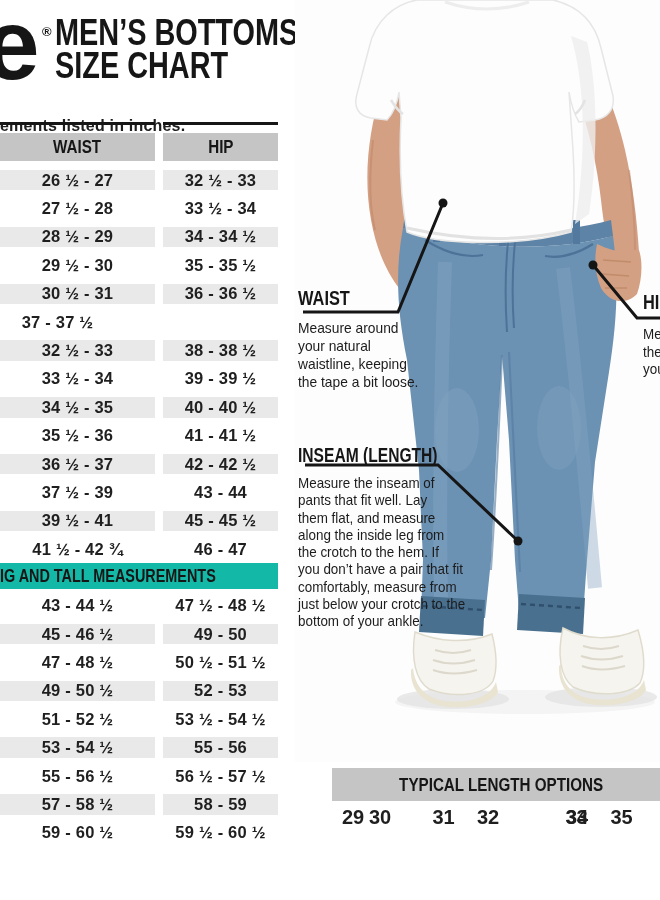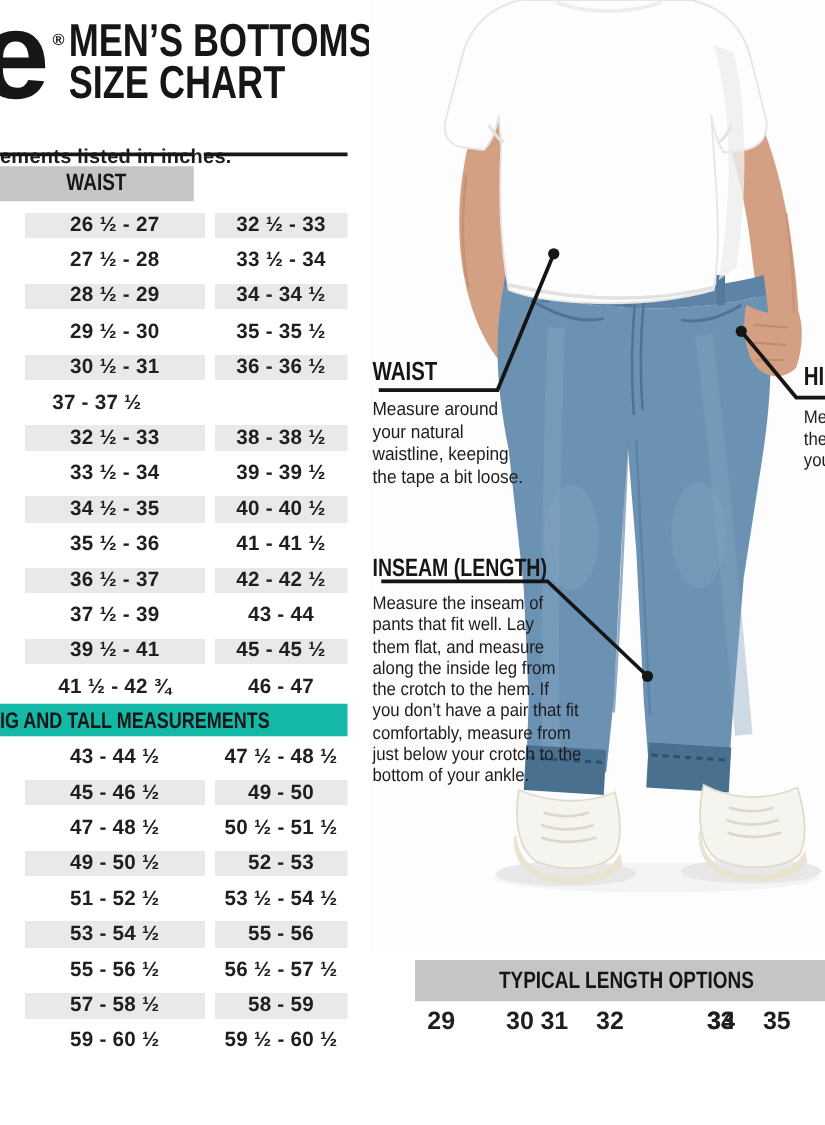"HIP" div.c2 { html: none -> <div> <span>HIP</span> </div> }
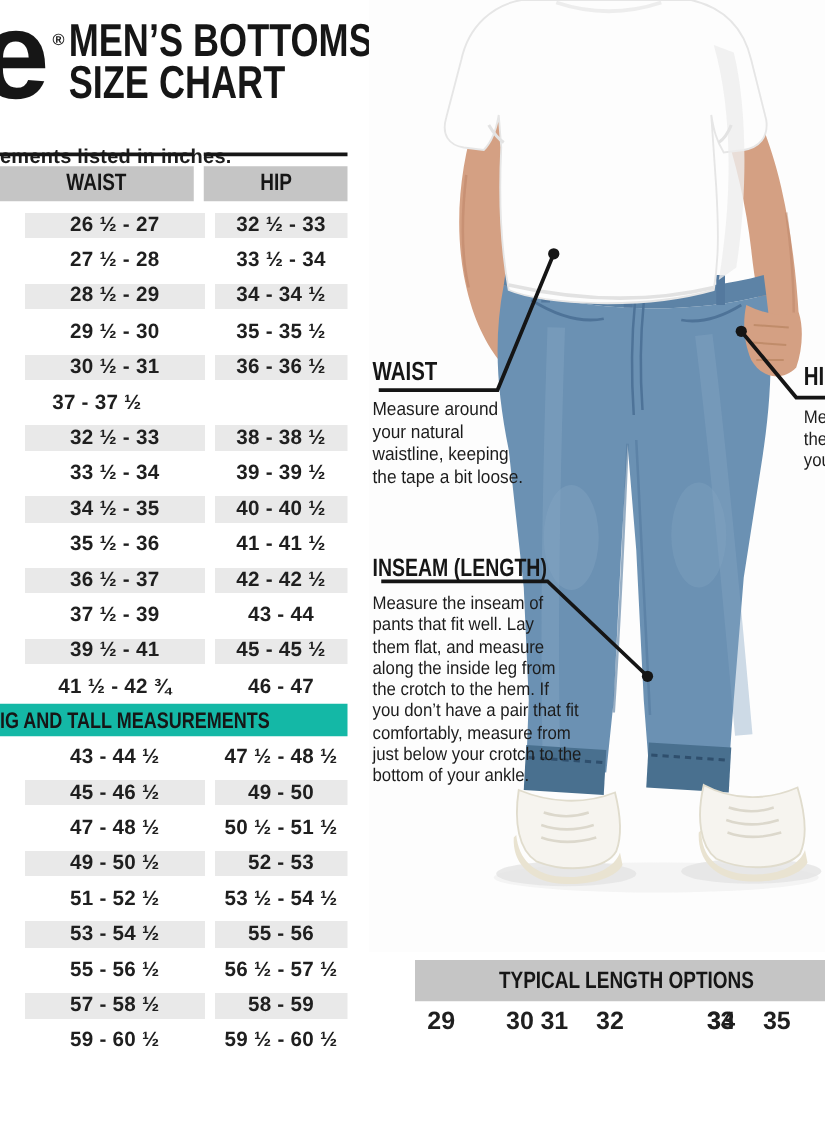"26 ½ - 27" .tbody { padding-left: 20px -> none }
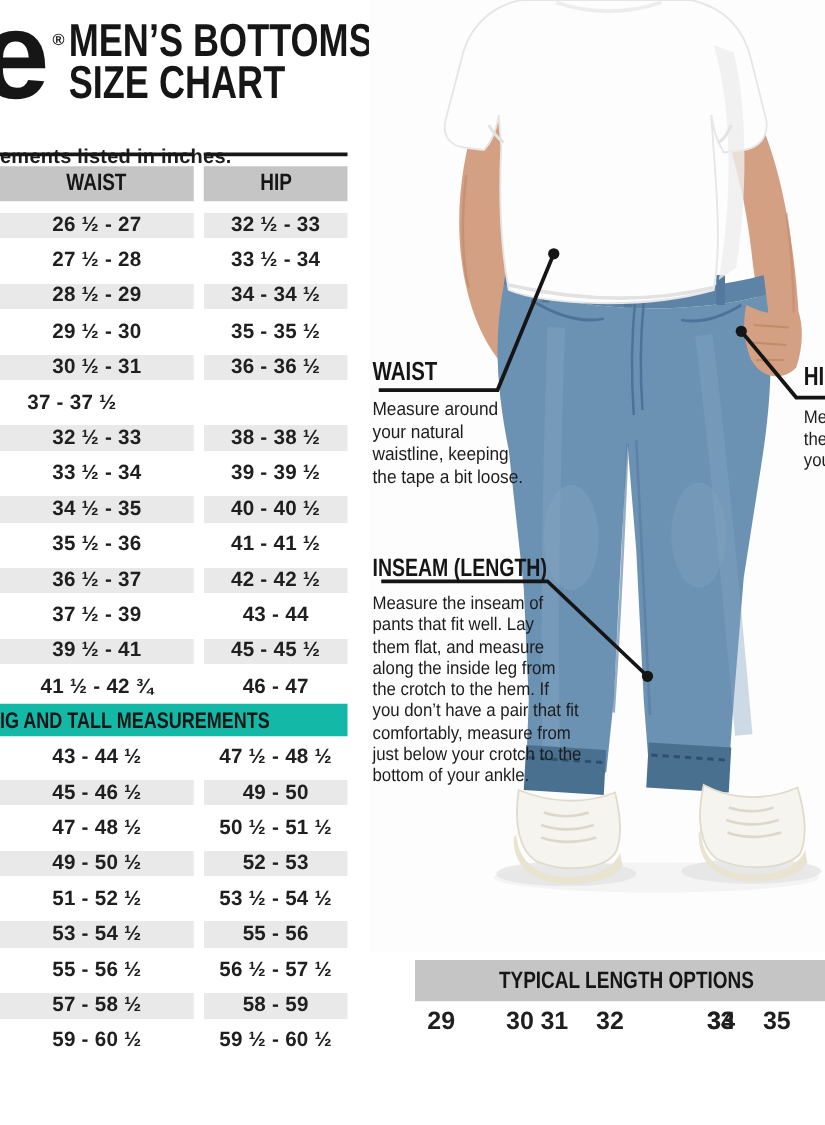"30" span.tlo-num { left: 399px -> 363px }
